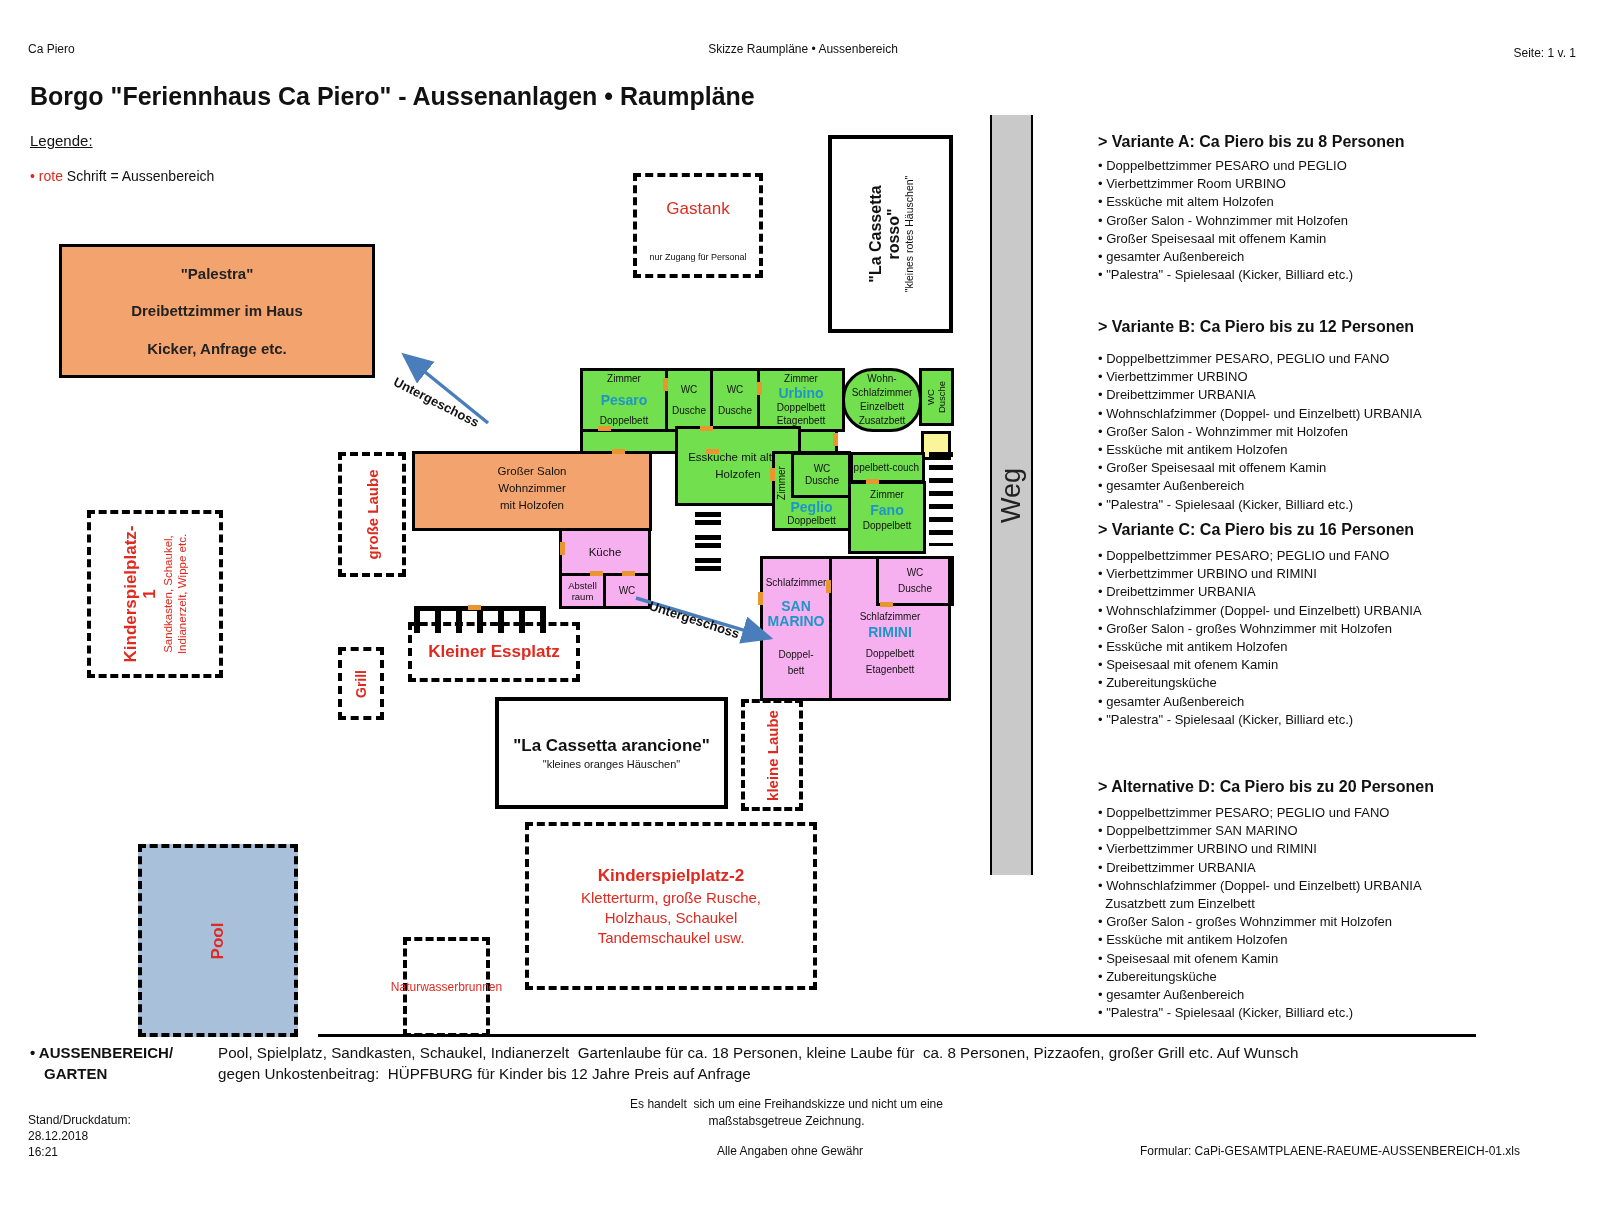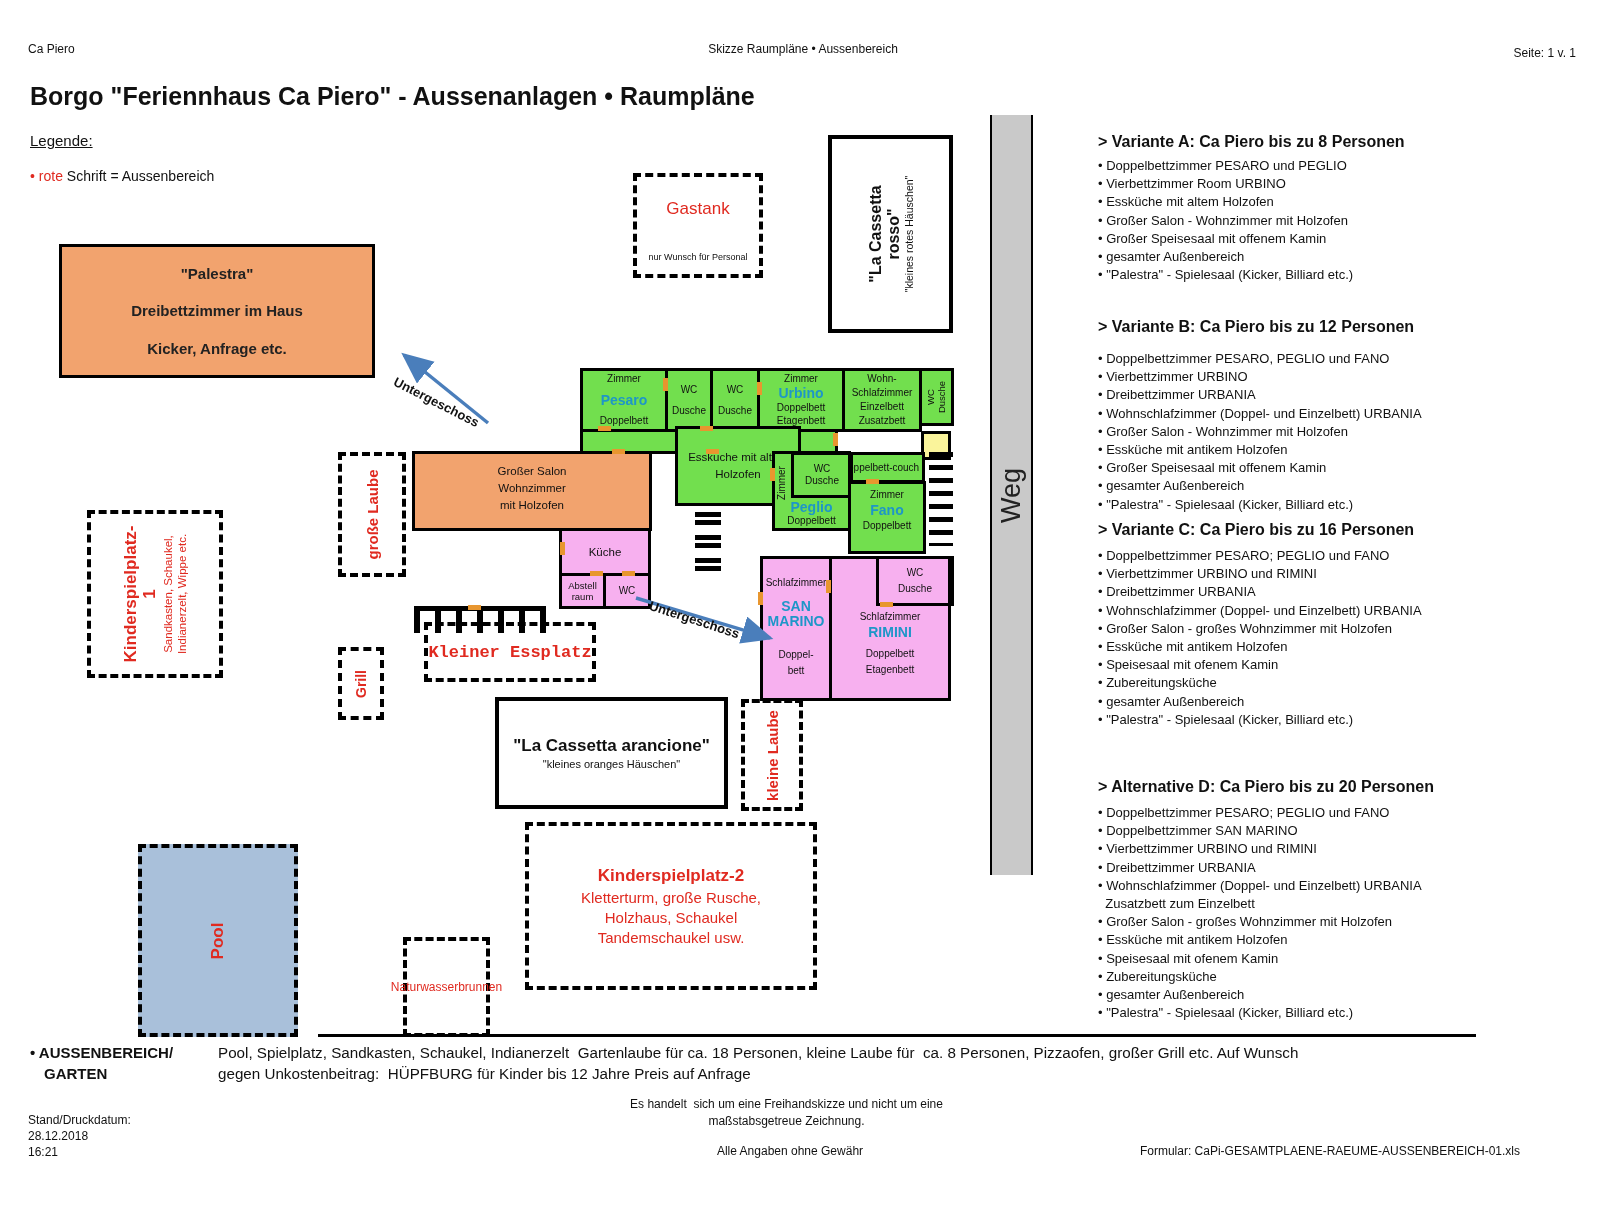"nur Wunsch für Personal" div { text: Wunsch -> Zugang }
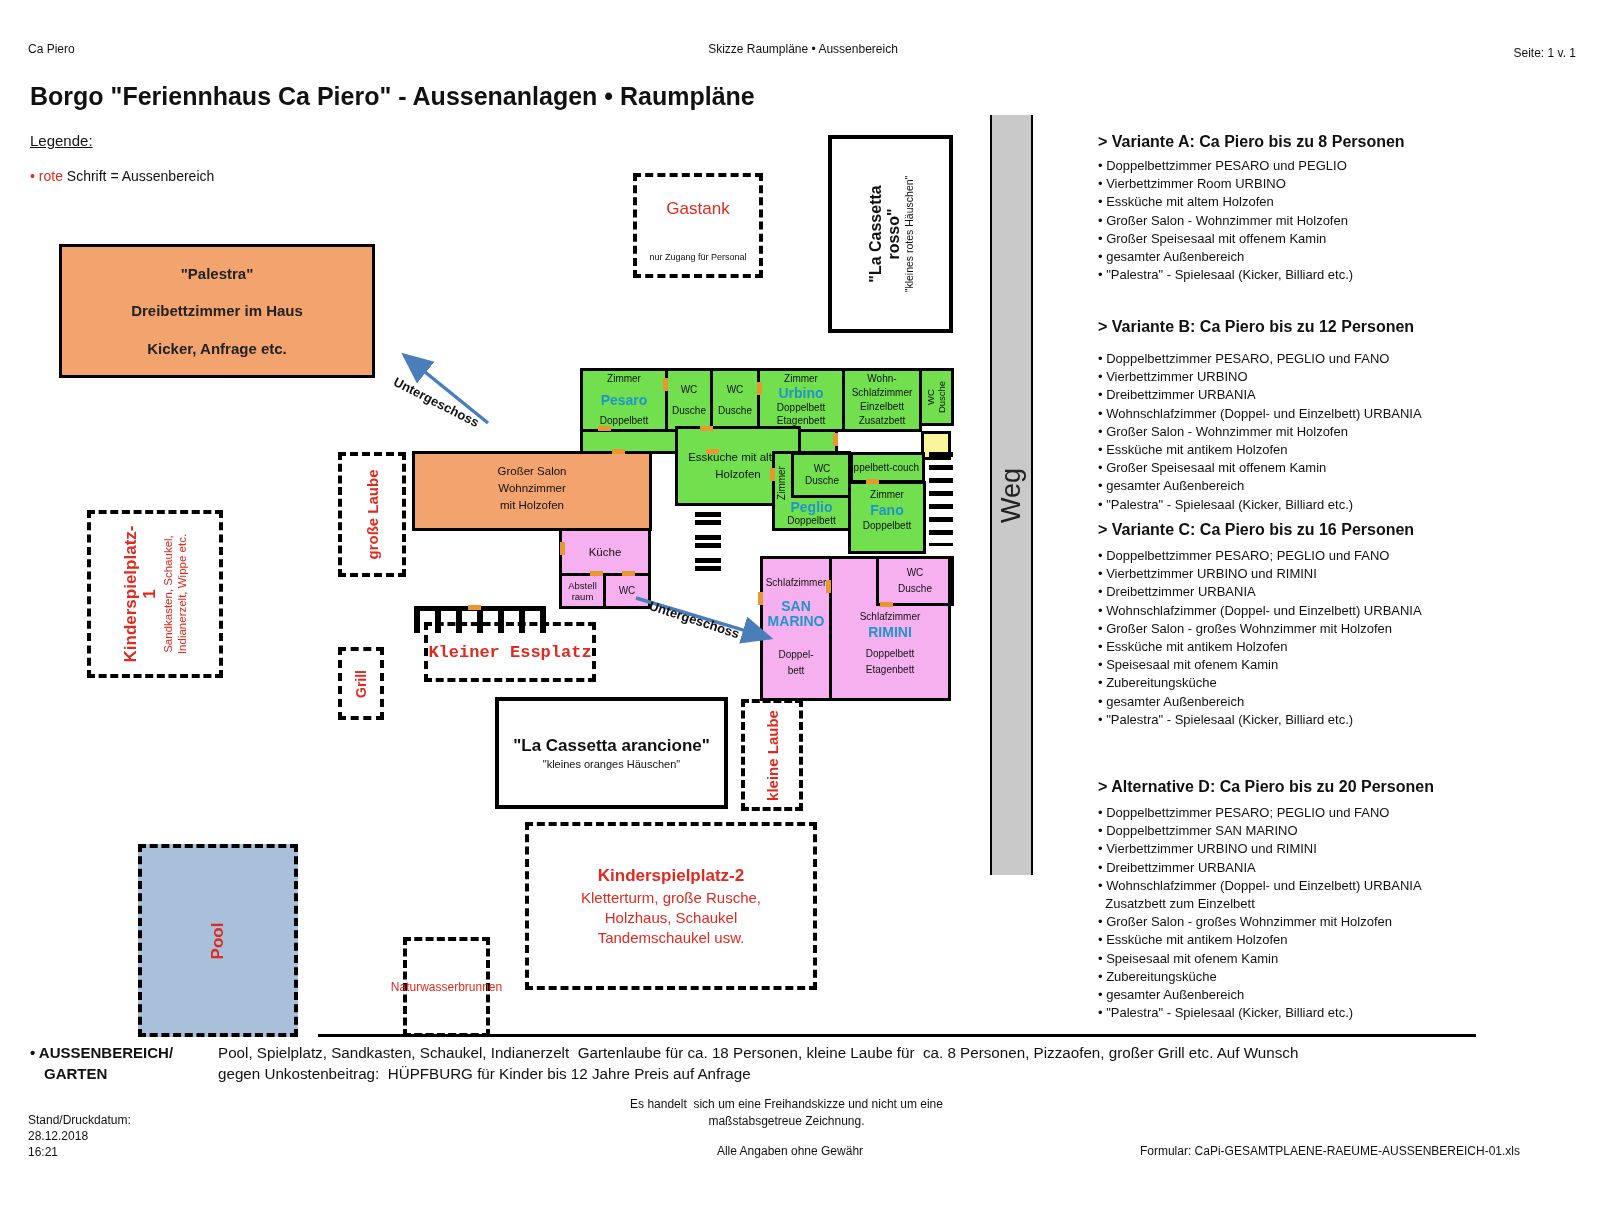"Wohn-" div.room { border-radius: none -> 31px }
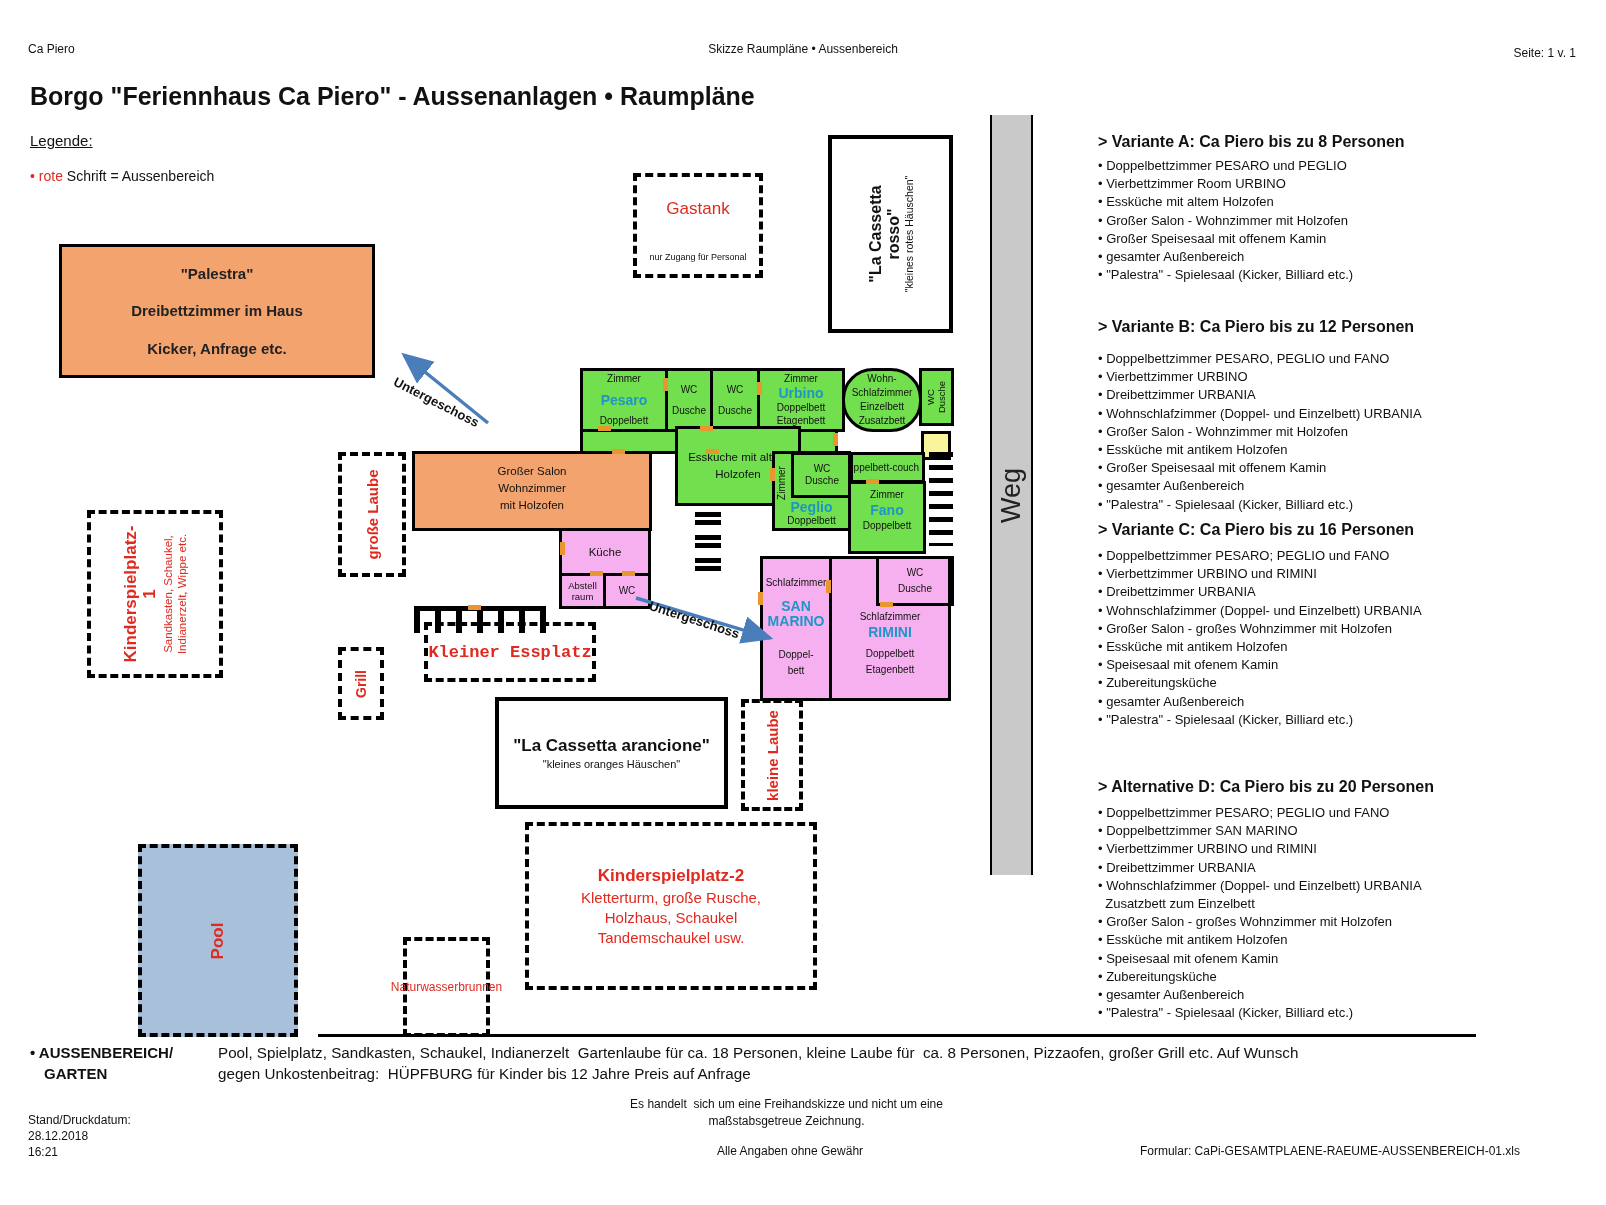"Kleiner Essplatz" div.dashbox { font-family: Liberation Mono, monospace -> none; left: 424px -> 408px }
